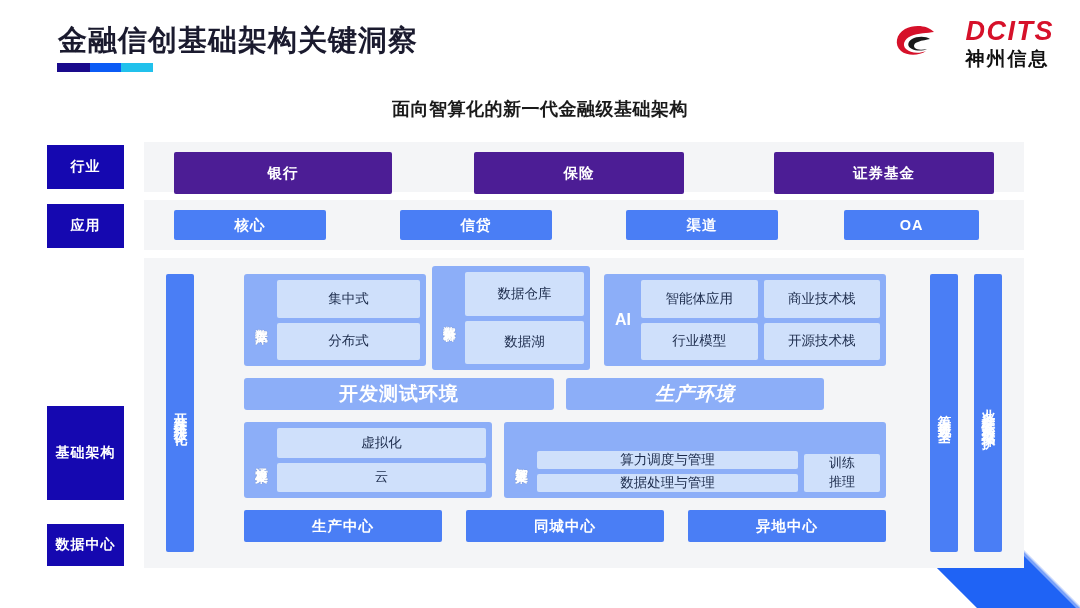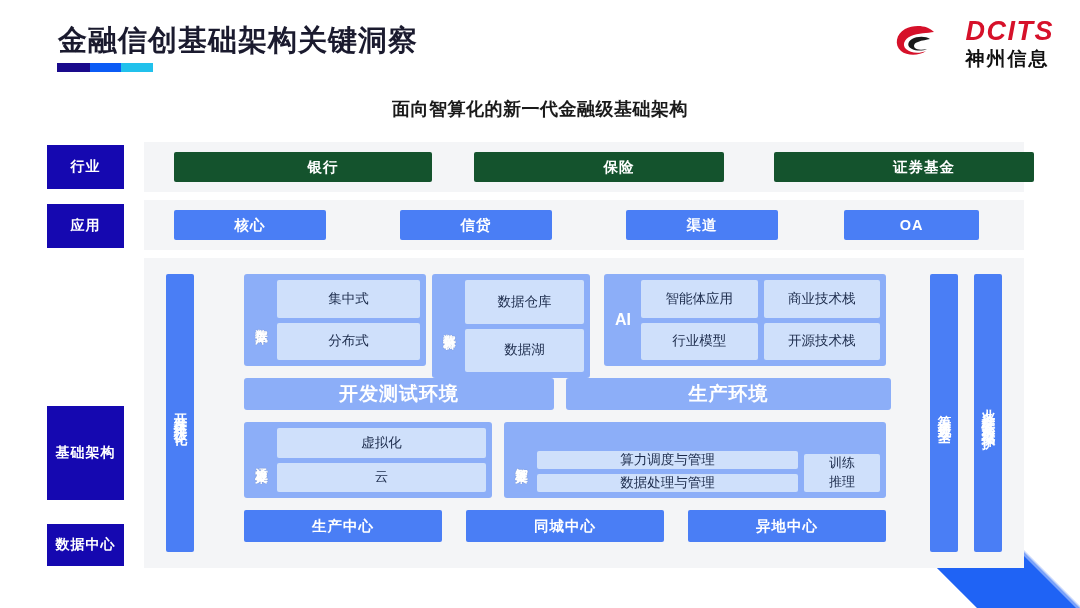"银行" .pill-ind { background: #14532d -> #4c1d95; height: 30px -> 42px; padding-left: 40px -> none }
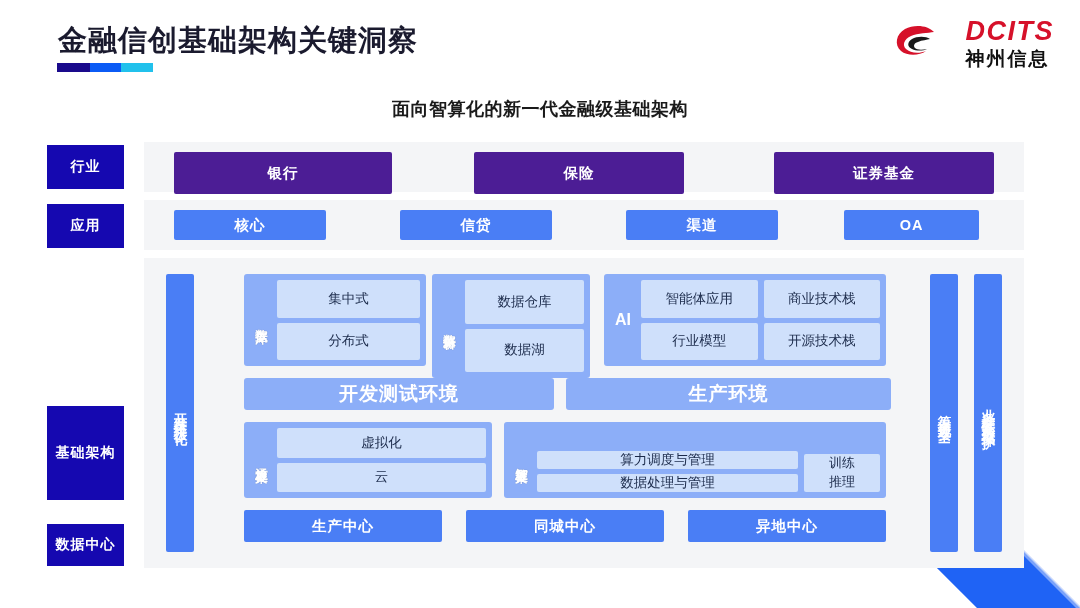"数据仓库" .g-da { top: 16px -> 8px }
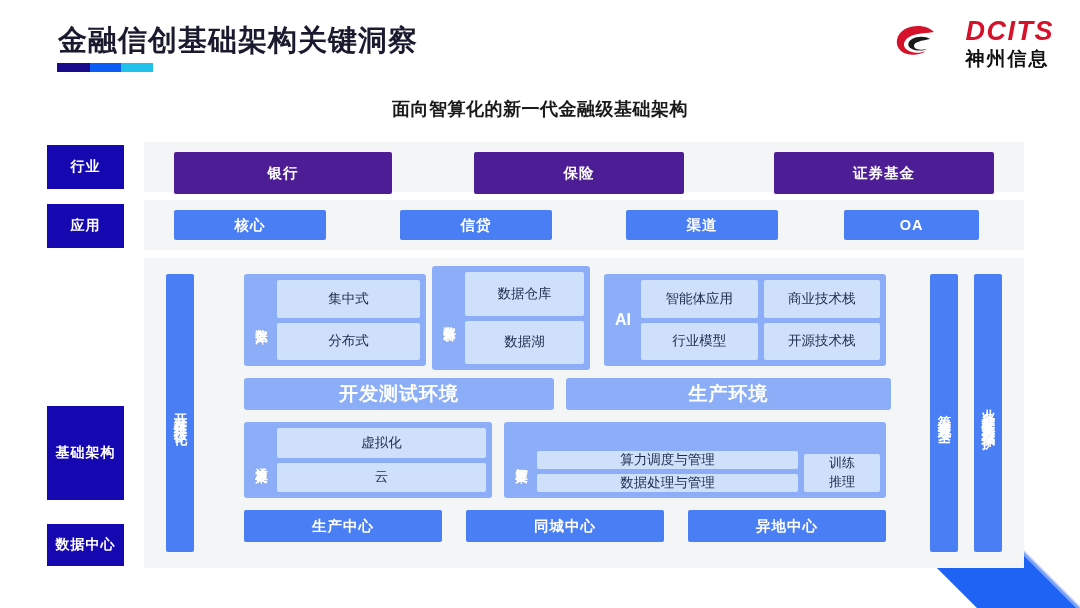"生产环境" .env-prod { font-style: none -> italic; width: 325px -> 258px }
